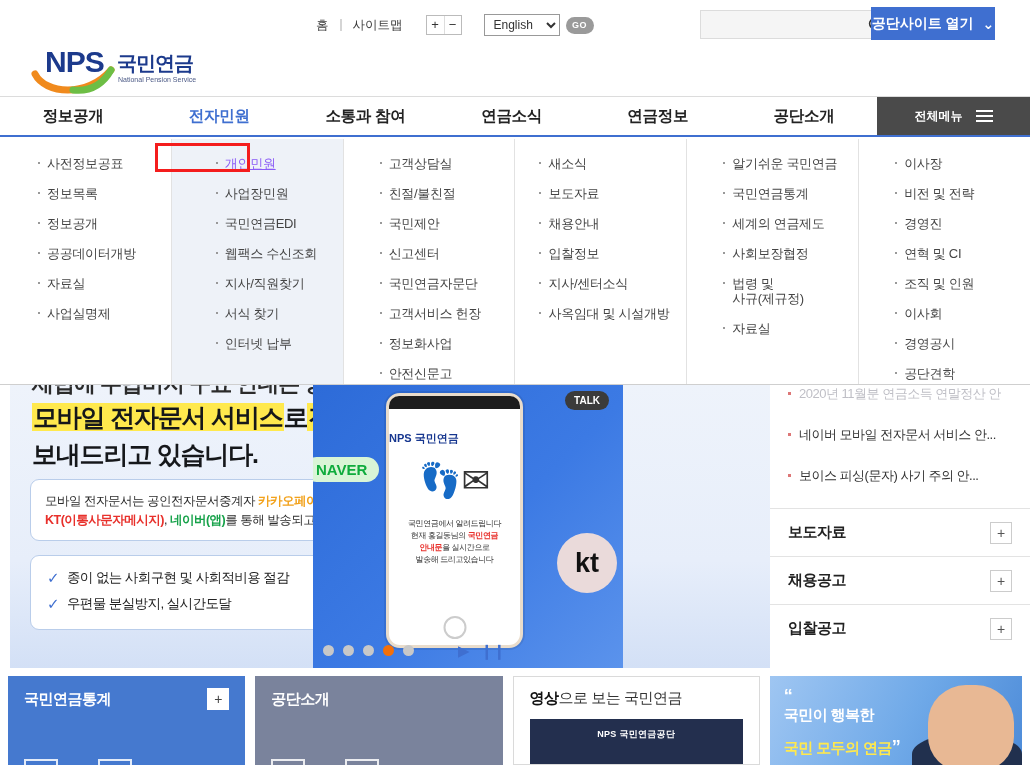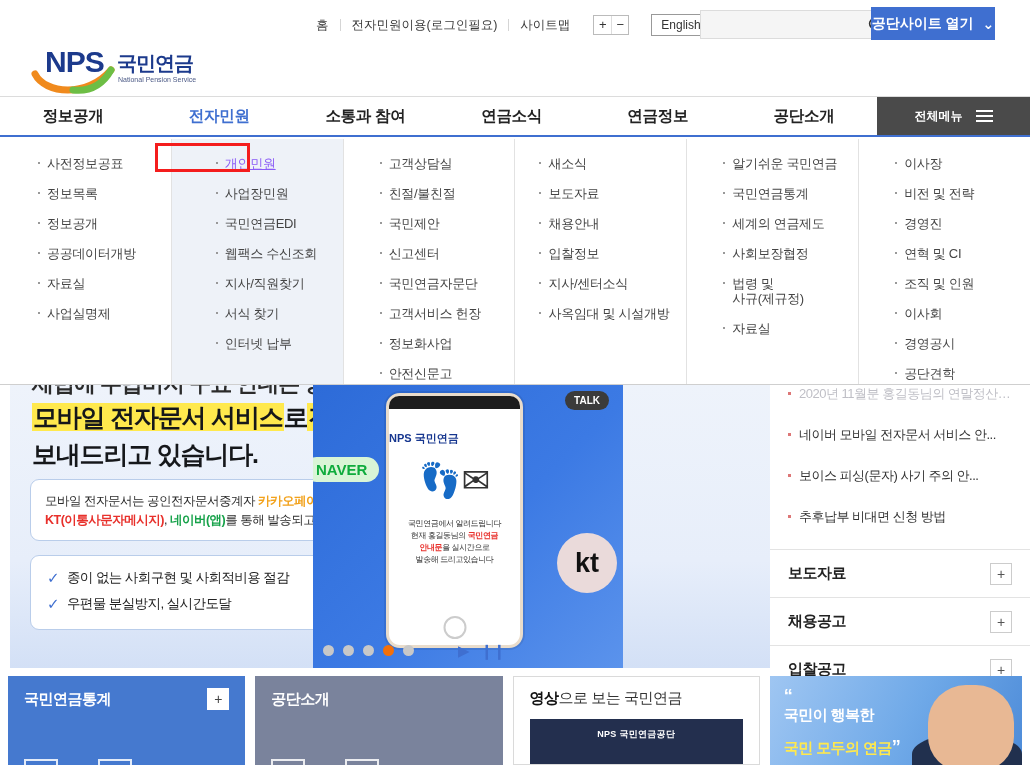"전자민원이용(로그인필요)" a.util-link { html: <a>전자민원이용(로그인필요)</a> -> none }
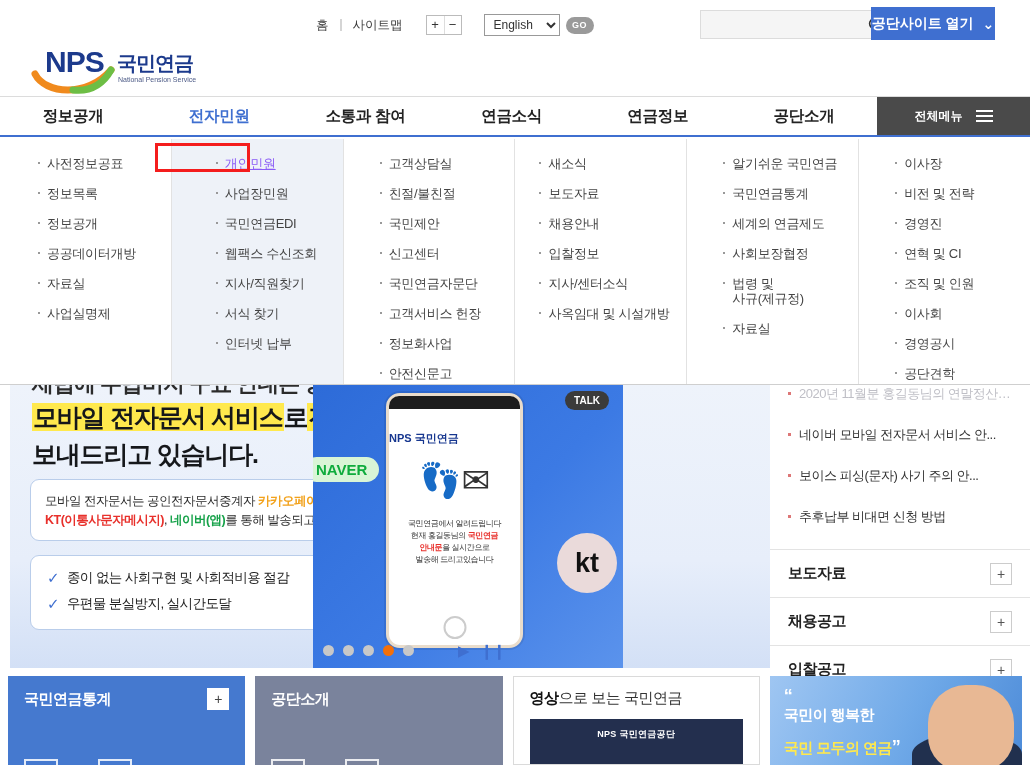"2020년 11월분 홍길동님의 연말정산 안" li.notice-li { text: 홍길동님의 -> 연금소득 }
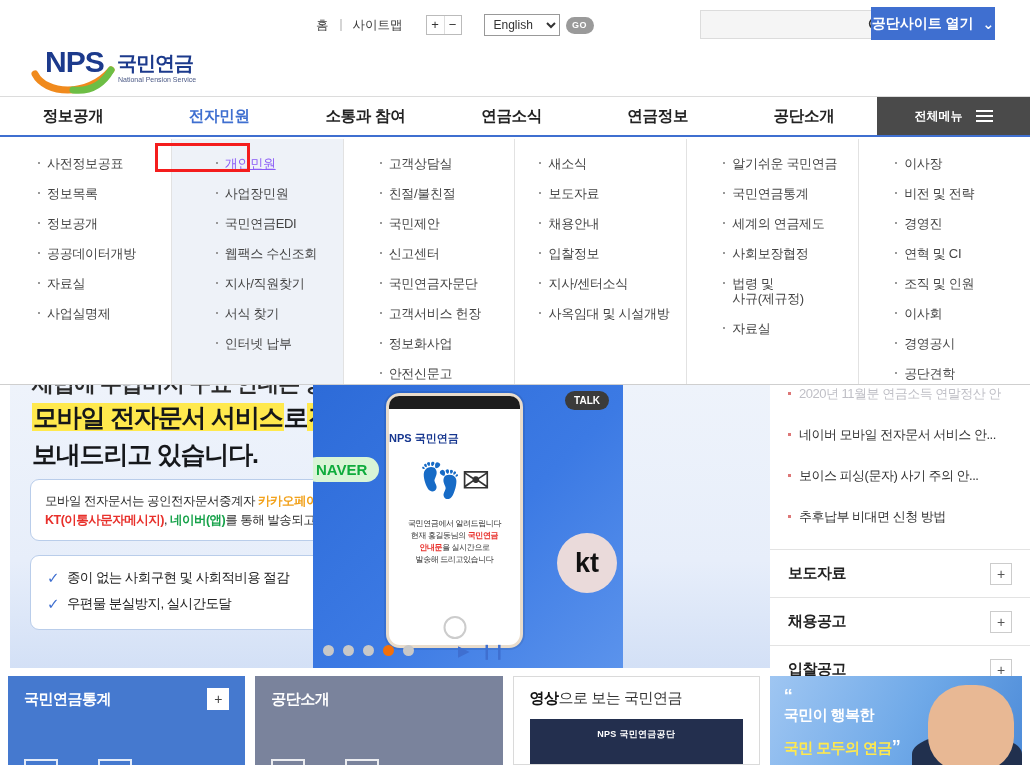"추후납부 비대면 신청 방법" li.notice-li { html: <li>추후납부 비대면 신청 방법</li> -> none }
